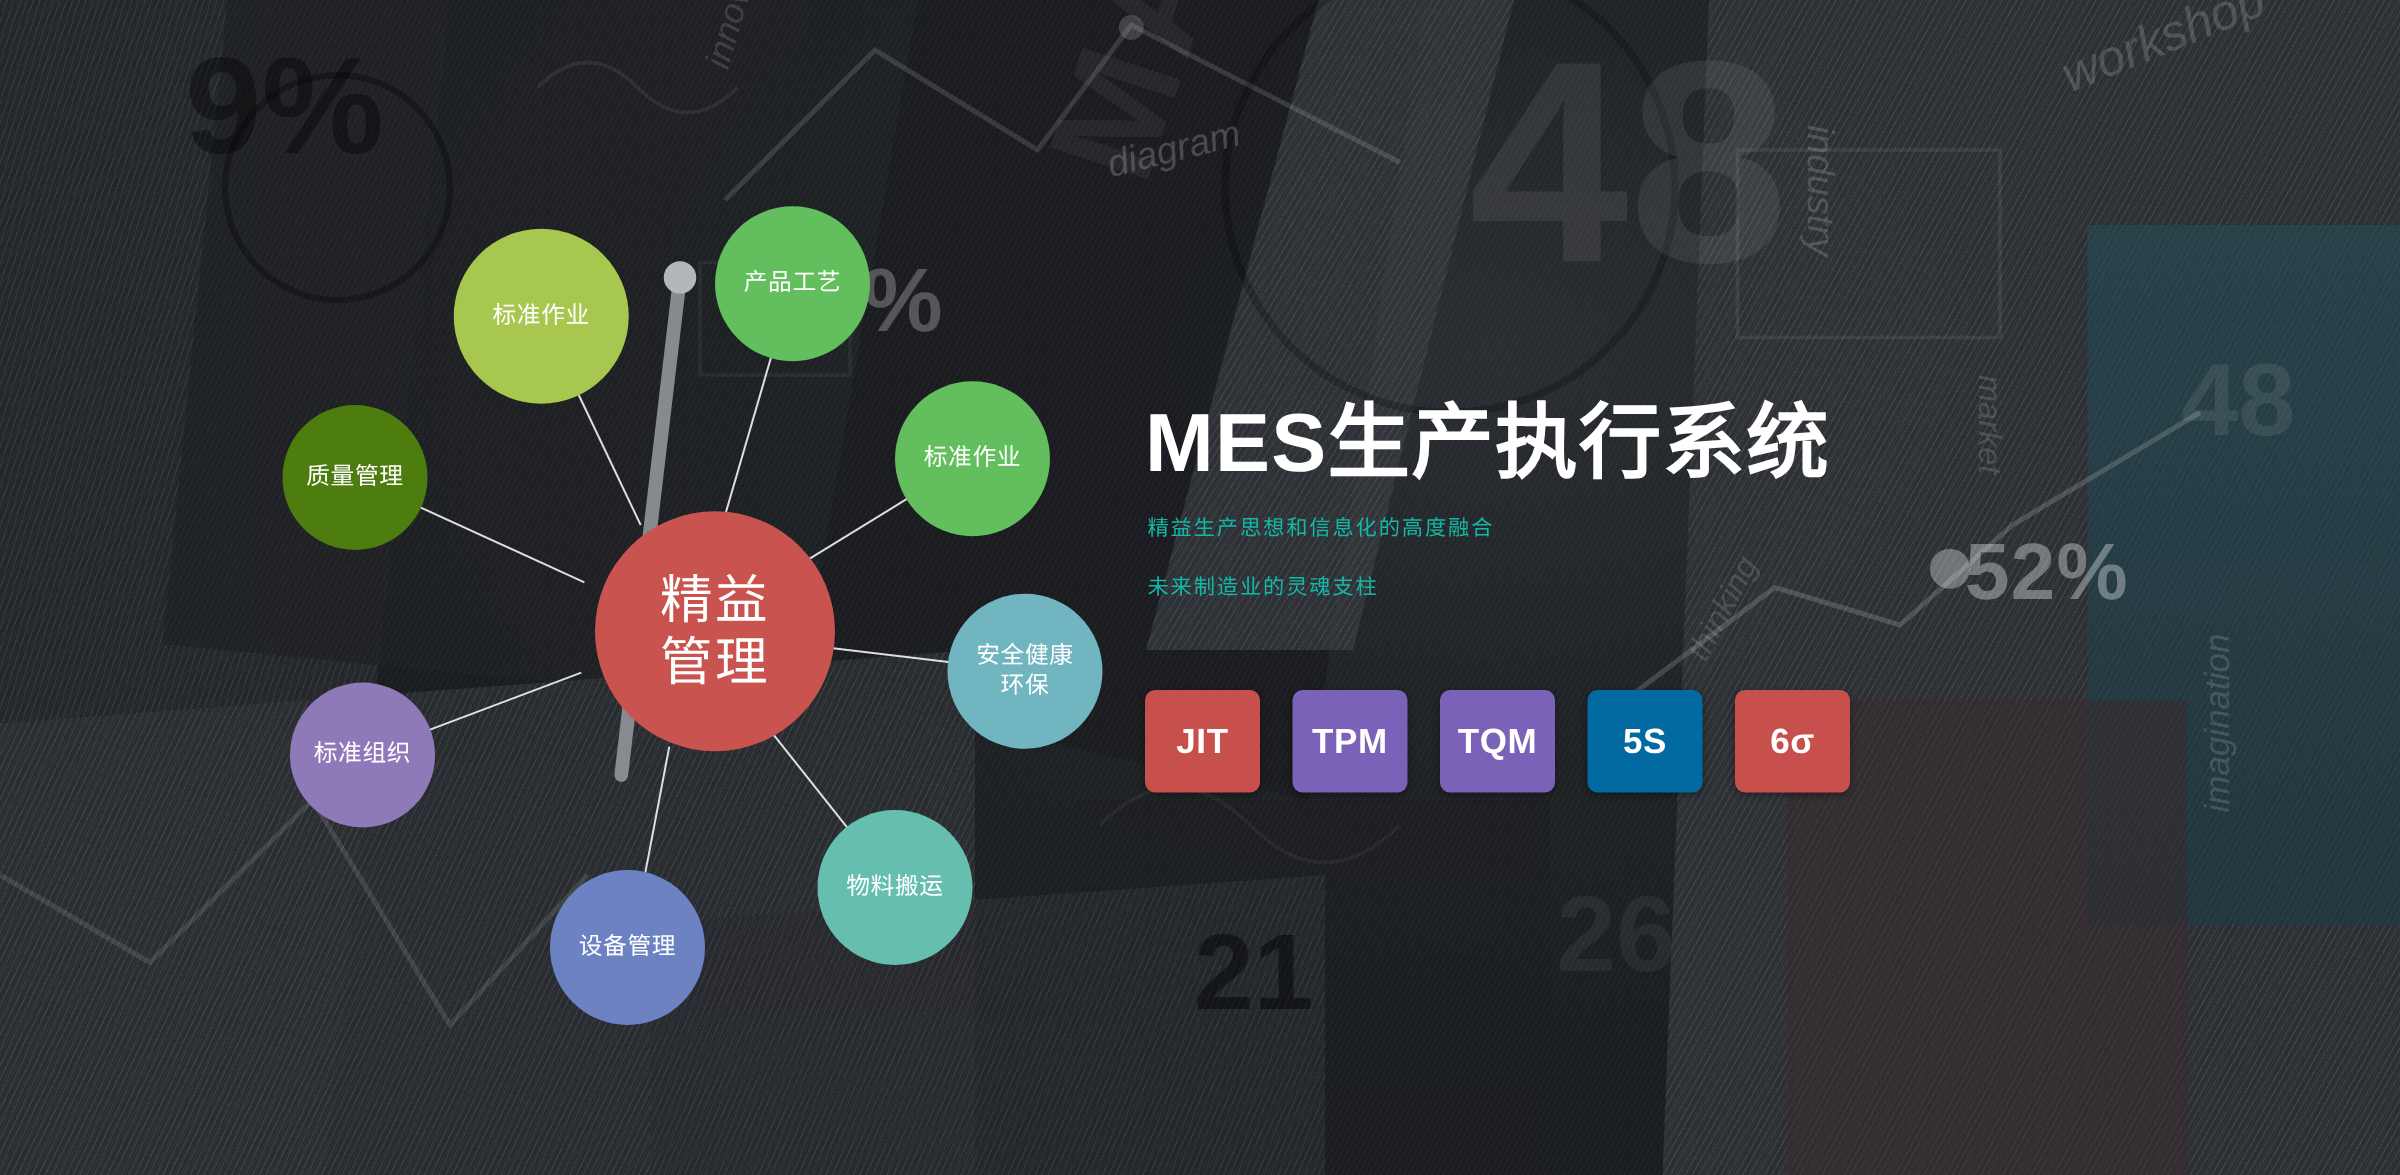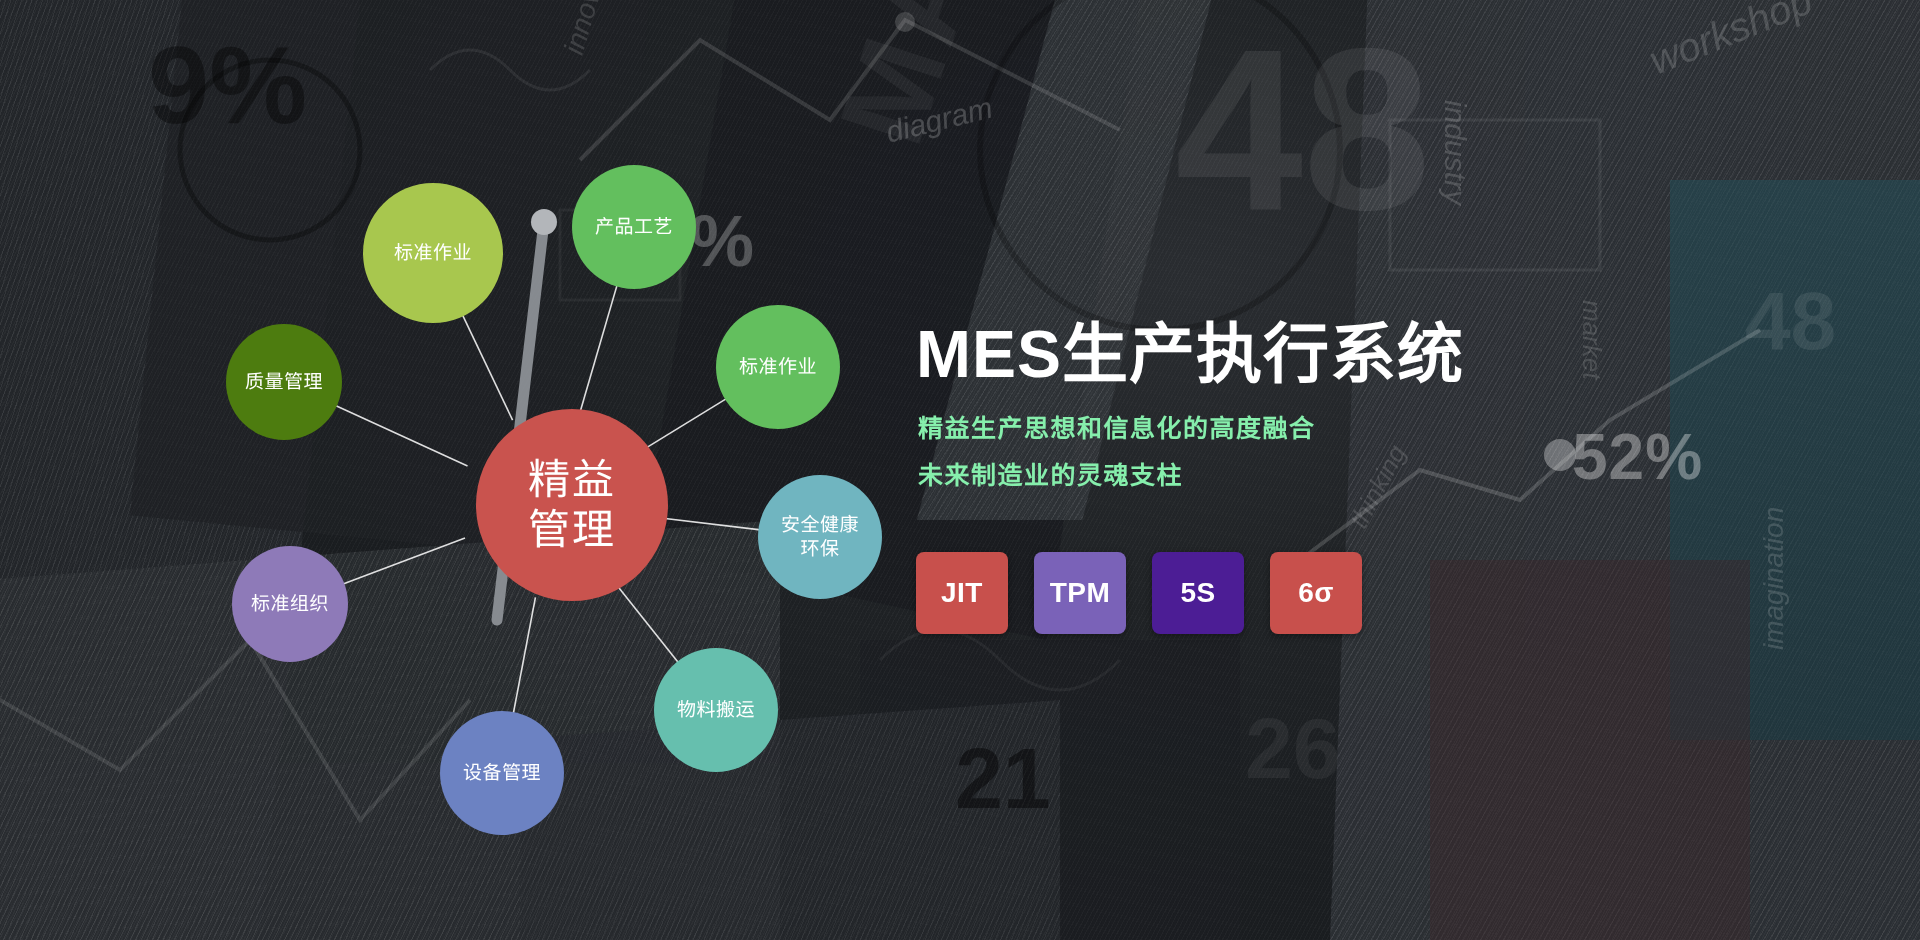"精益生产思想和信息化的高度融合" .sub { color: #86efac -> #14b8a6; font-size: 25px -> 17px; font-weight: 700 -> 400 }
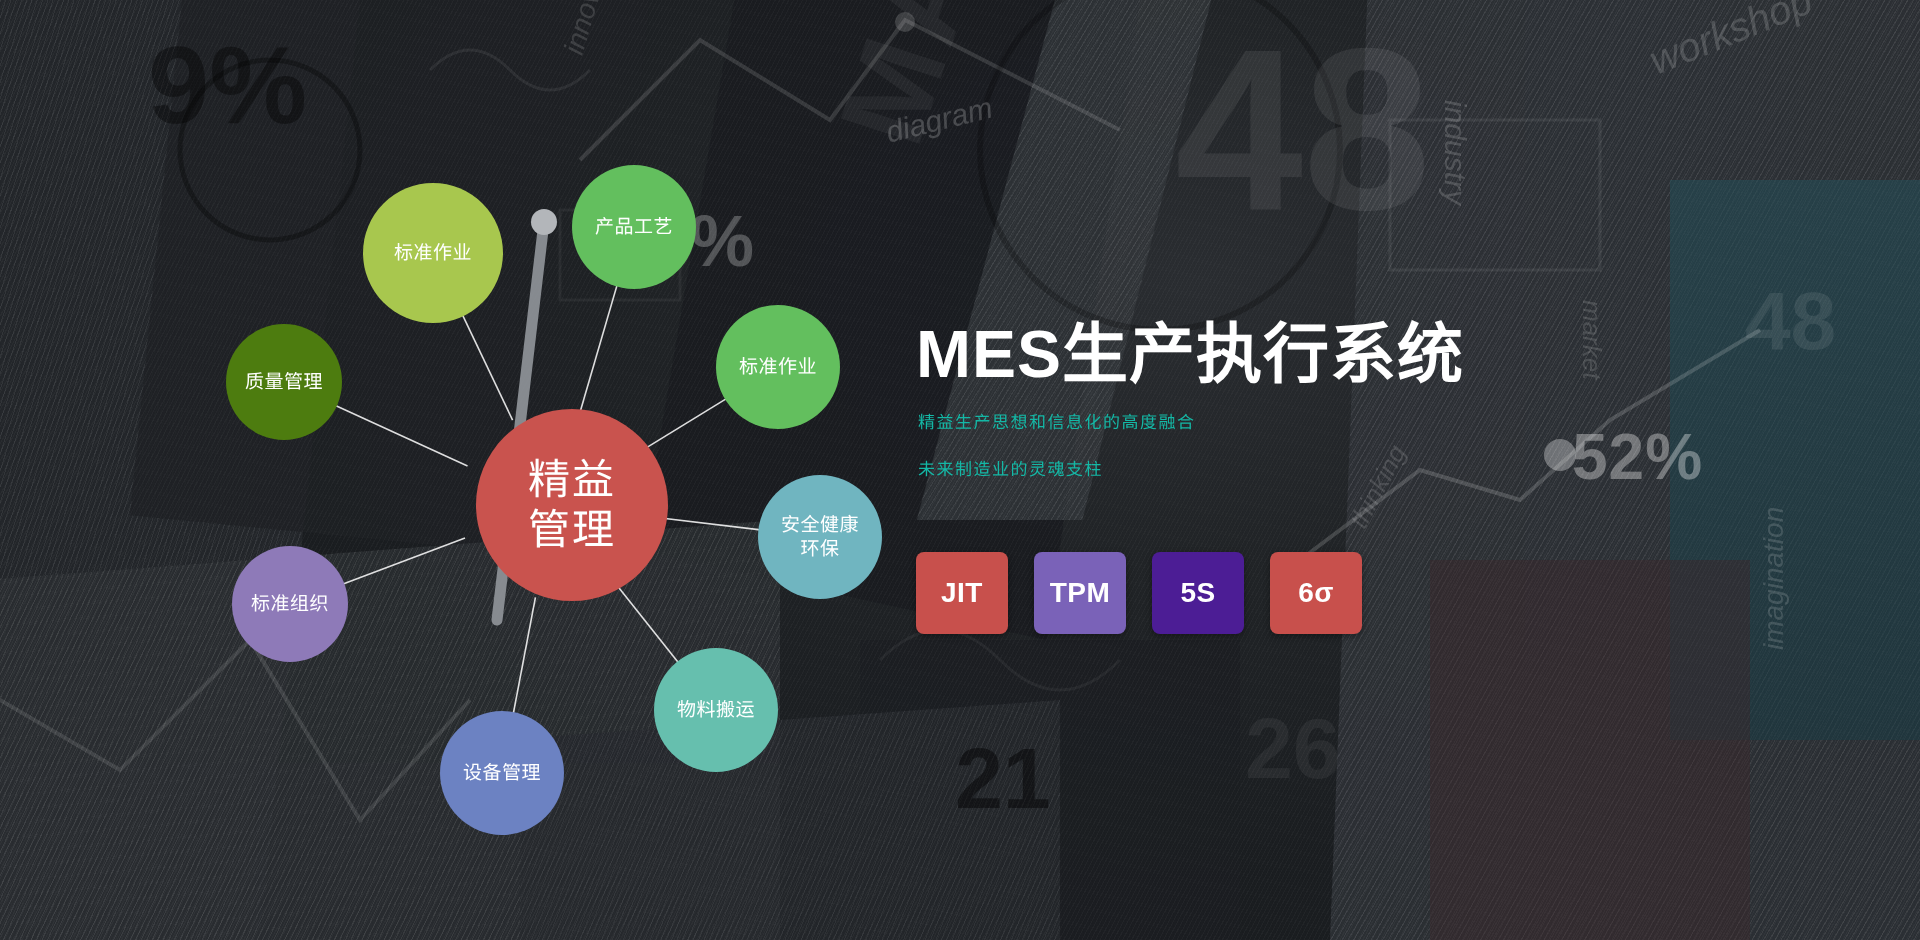"TQM" div.tag { html: none -> <div> <span>TQM</span> </div> }
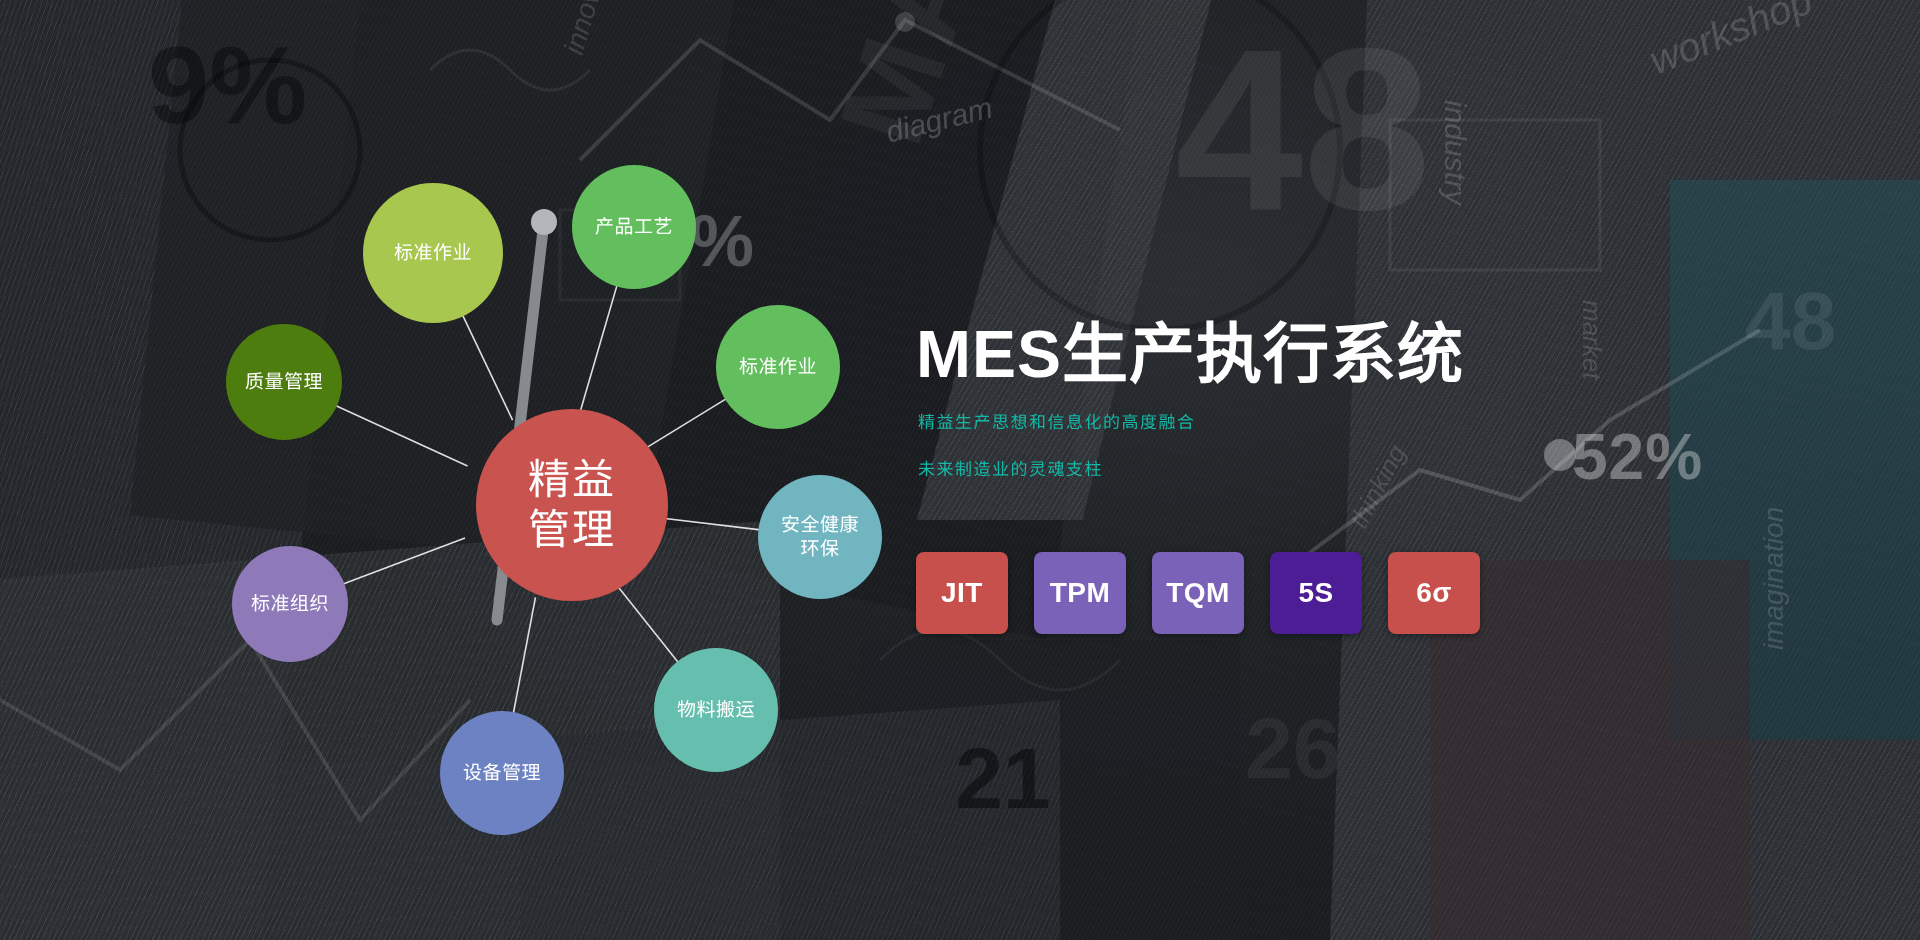"5S" div.tag { background: #4c1d95 -> #0369a1 }
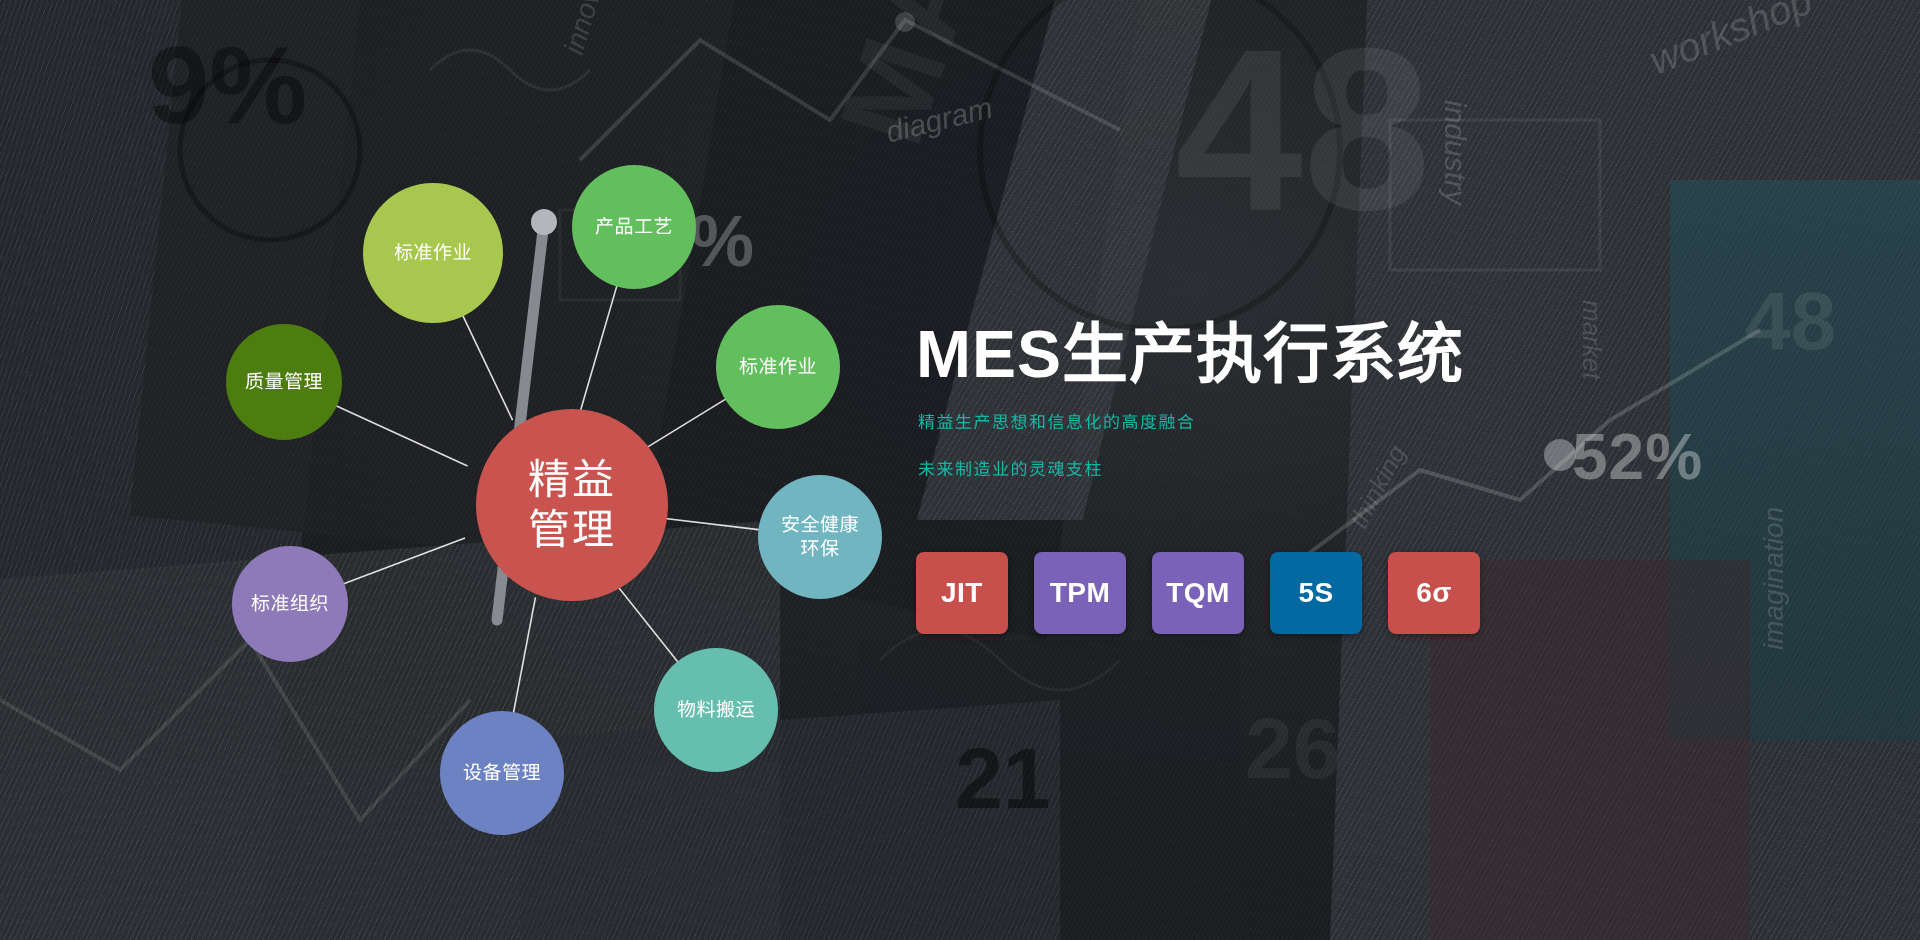"设备管理" div.node { top: 711px -> 696px }
